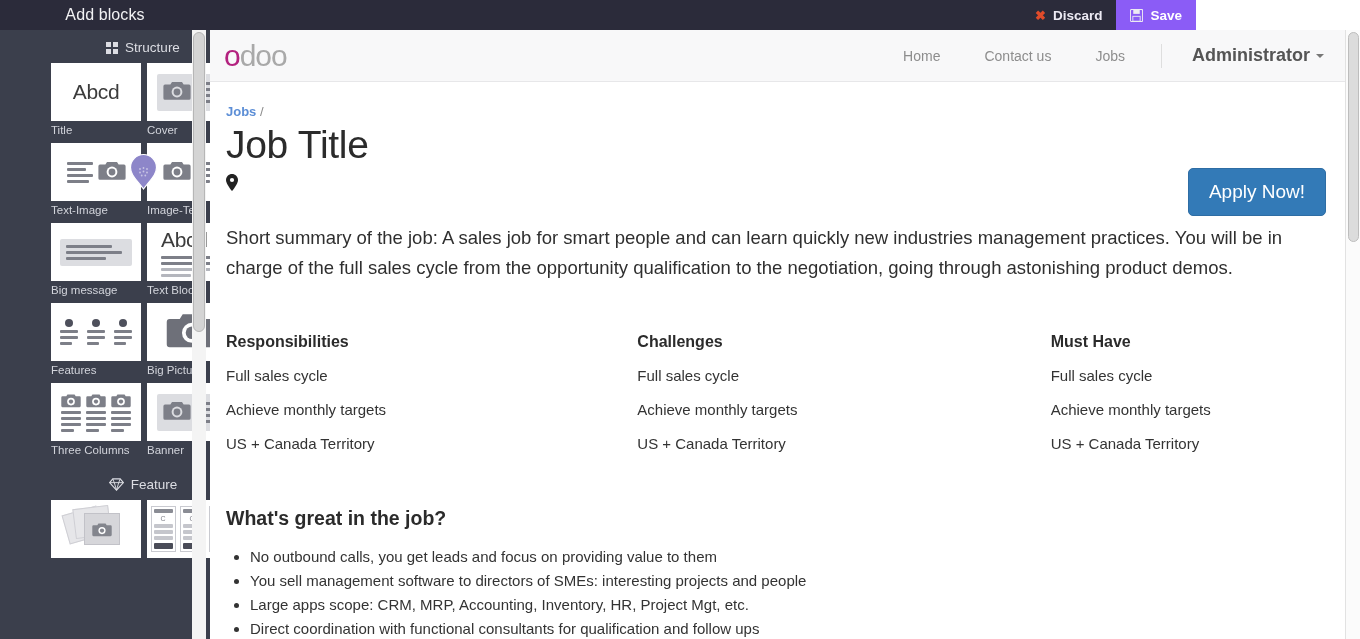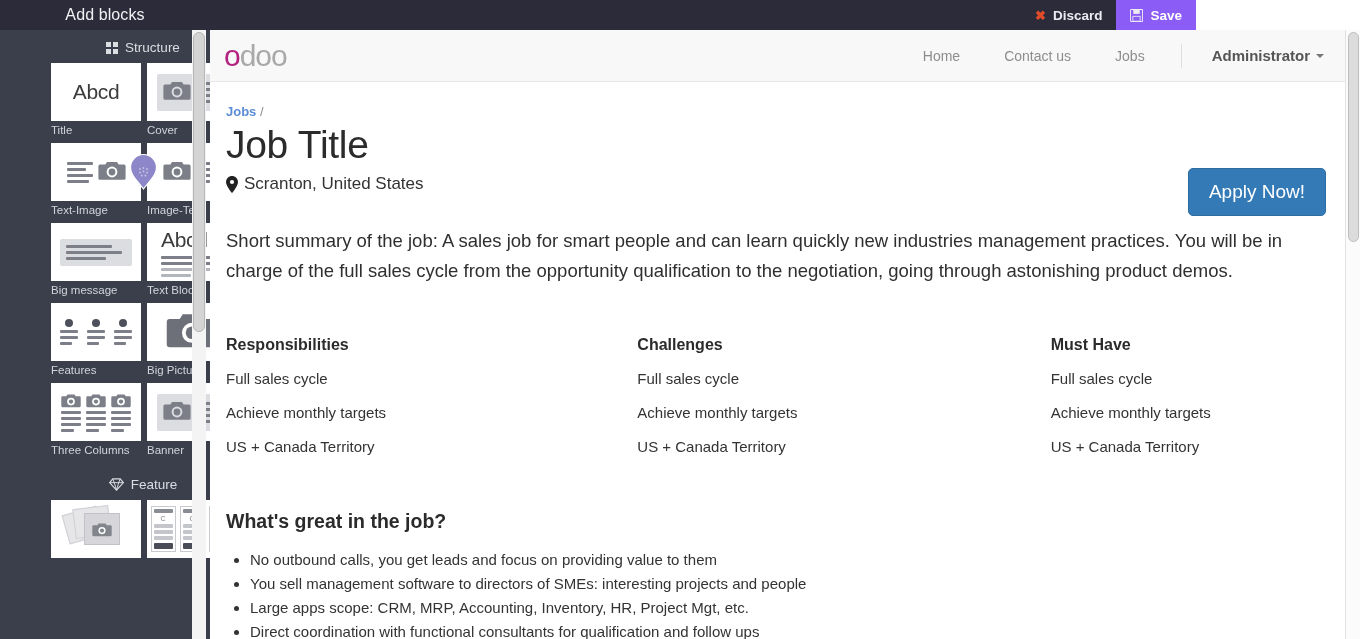"Administrator" .nav-user { font-size: 15px -> 18px }
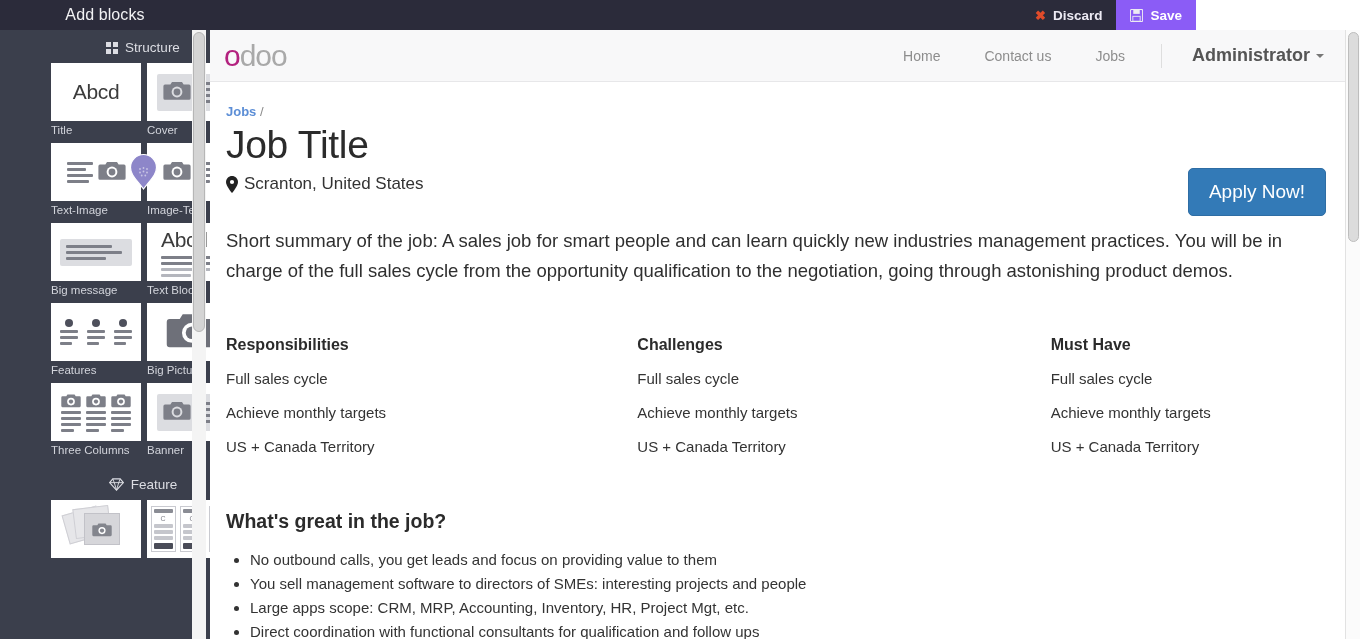"Scranton, United States" span { html: <span>Scranton, United States</span> -> none }
